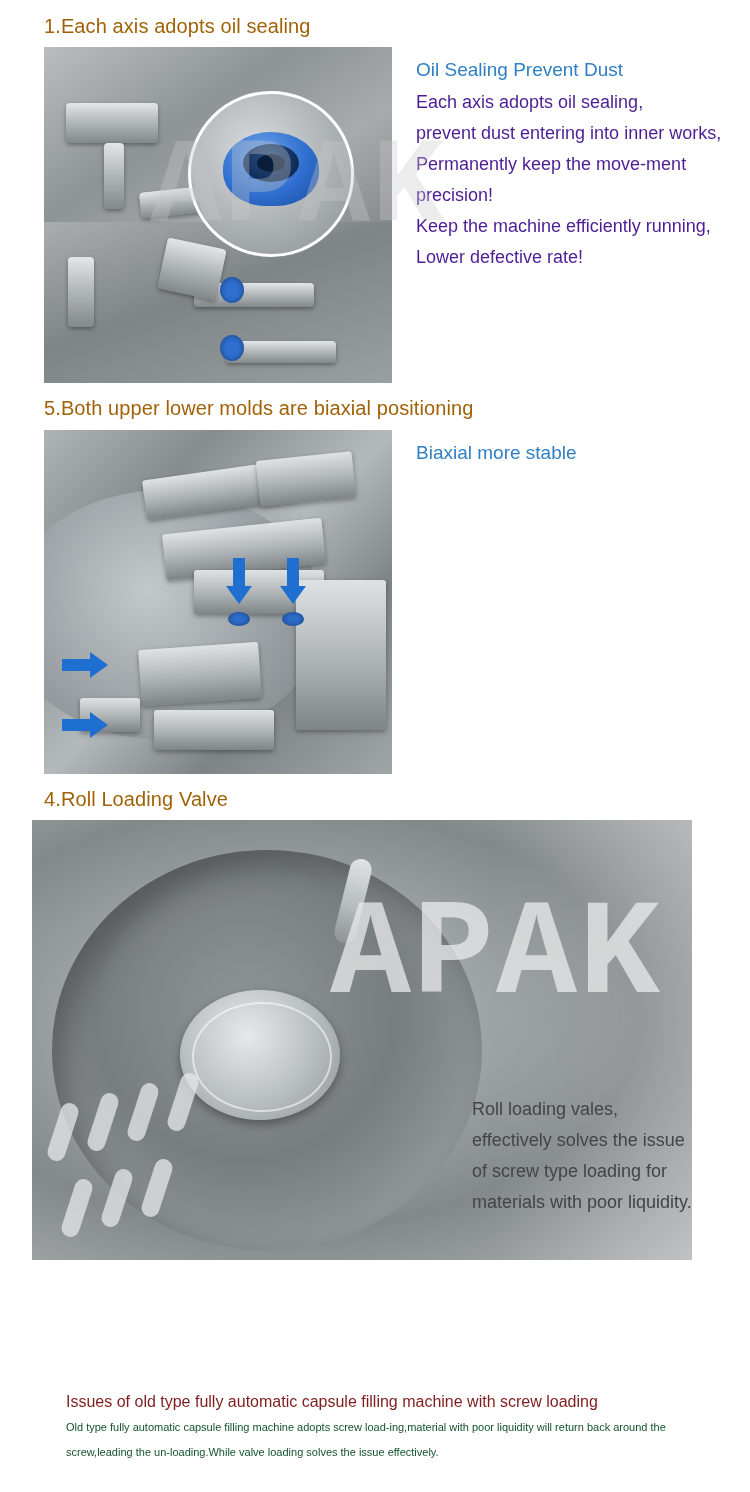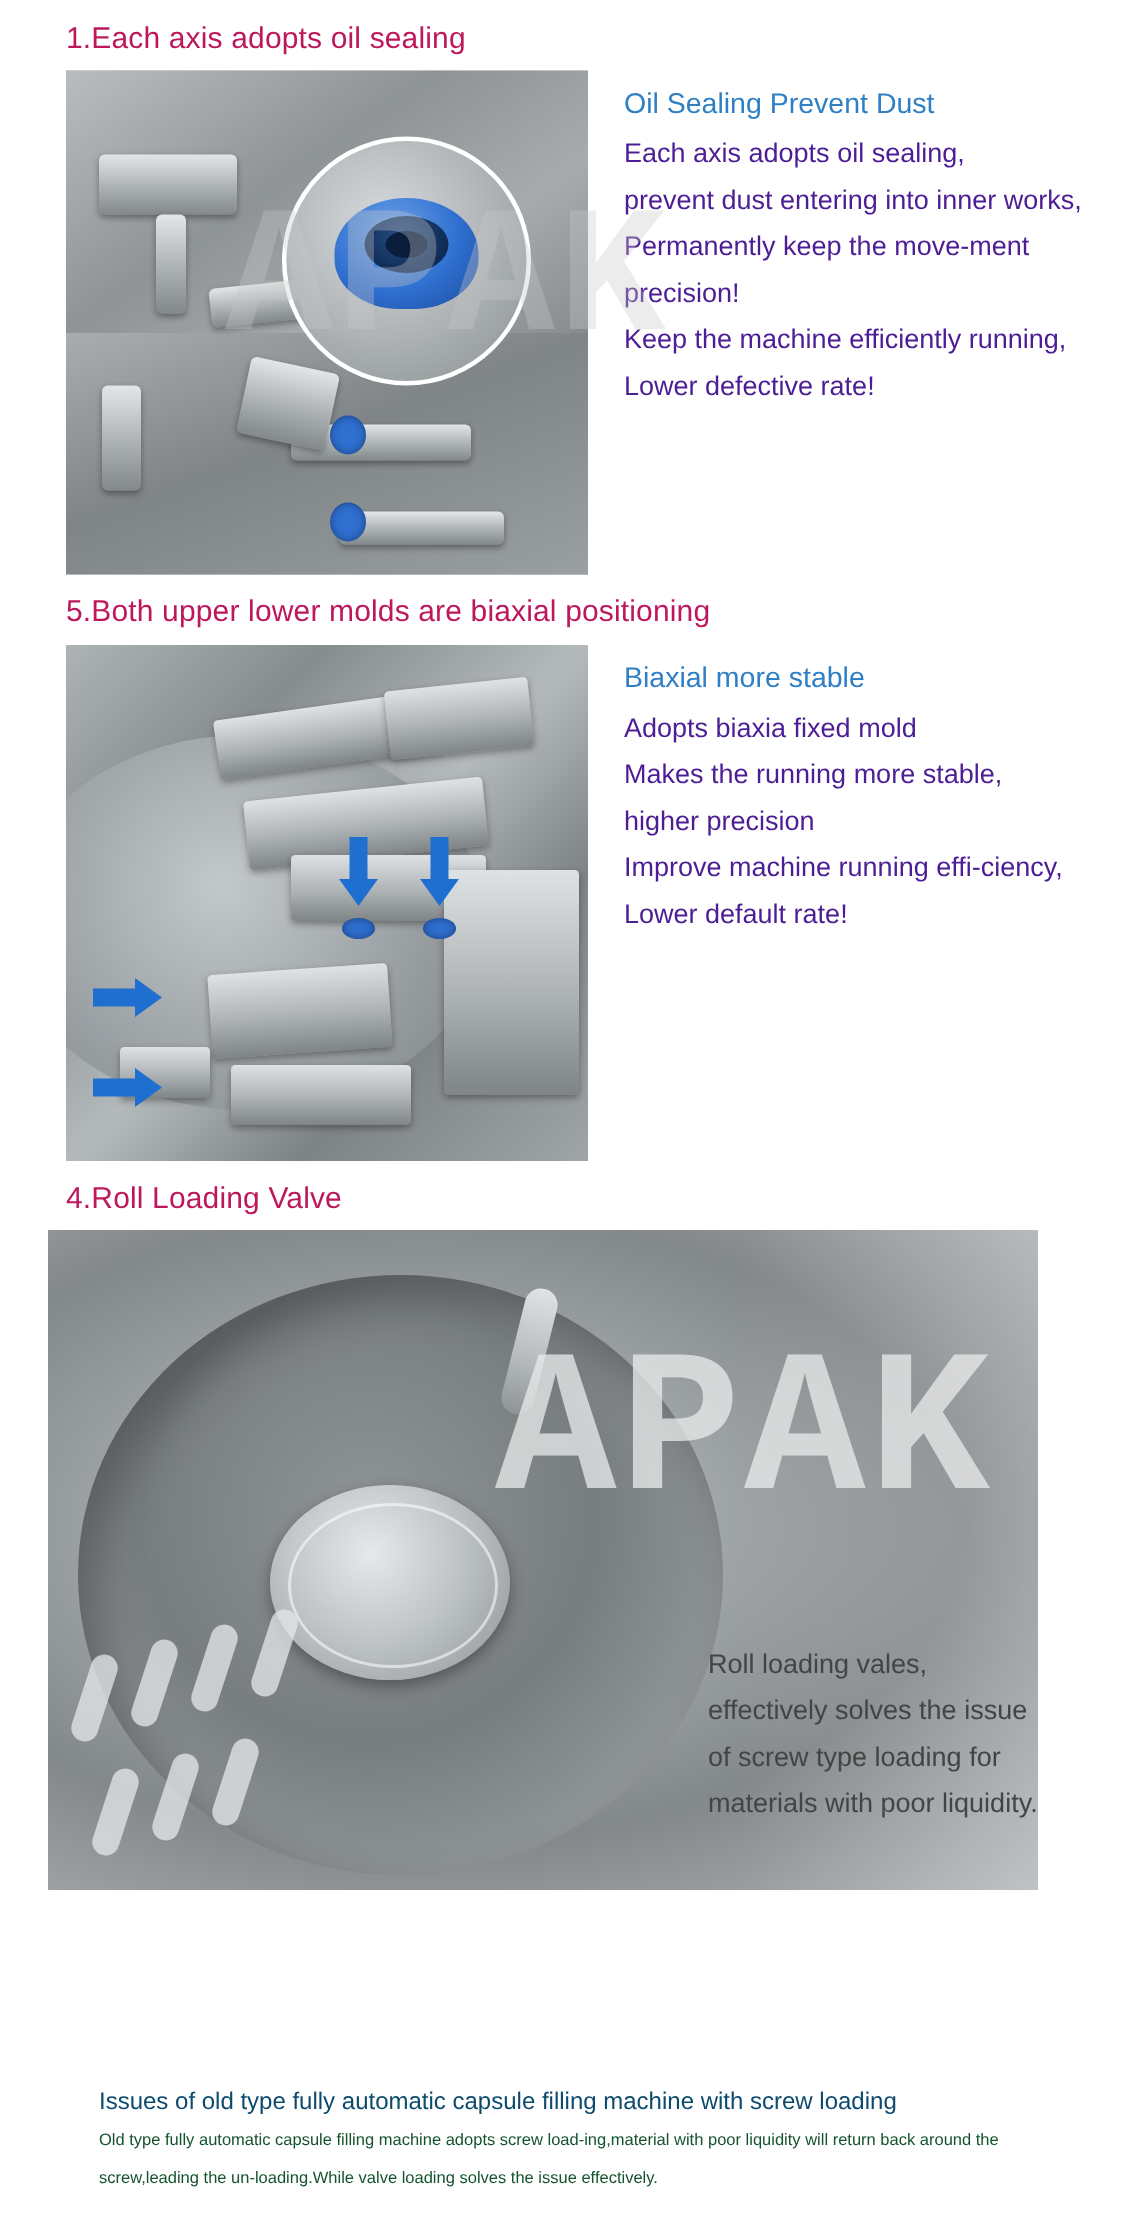"1.Each axis adopts oil sealing" .section-heading { color: #be185d -> #a16207 }
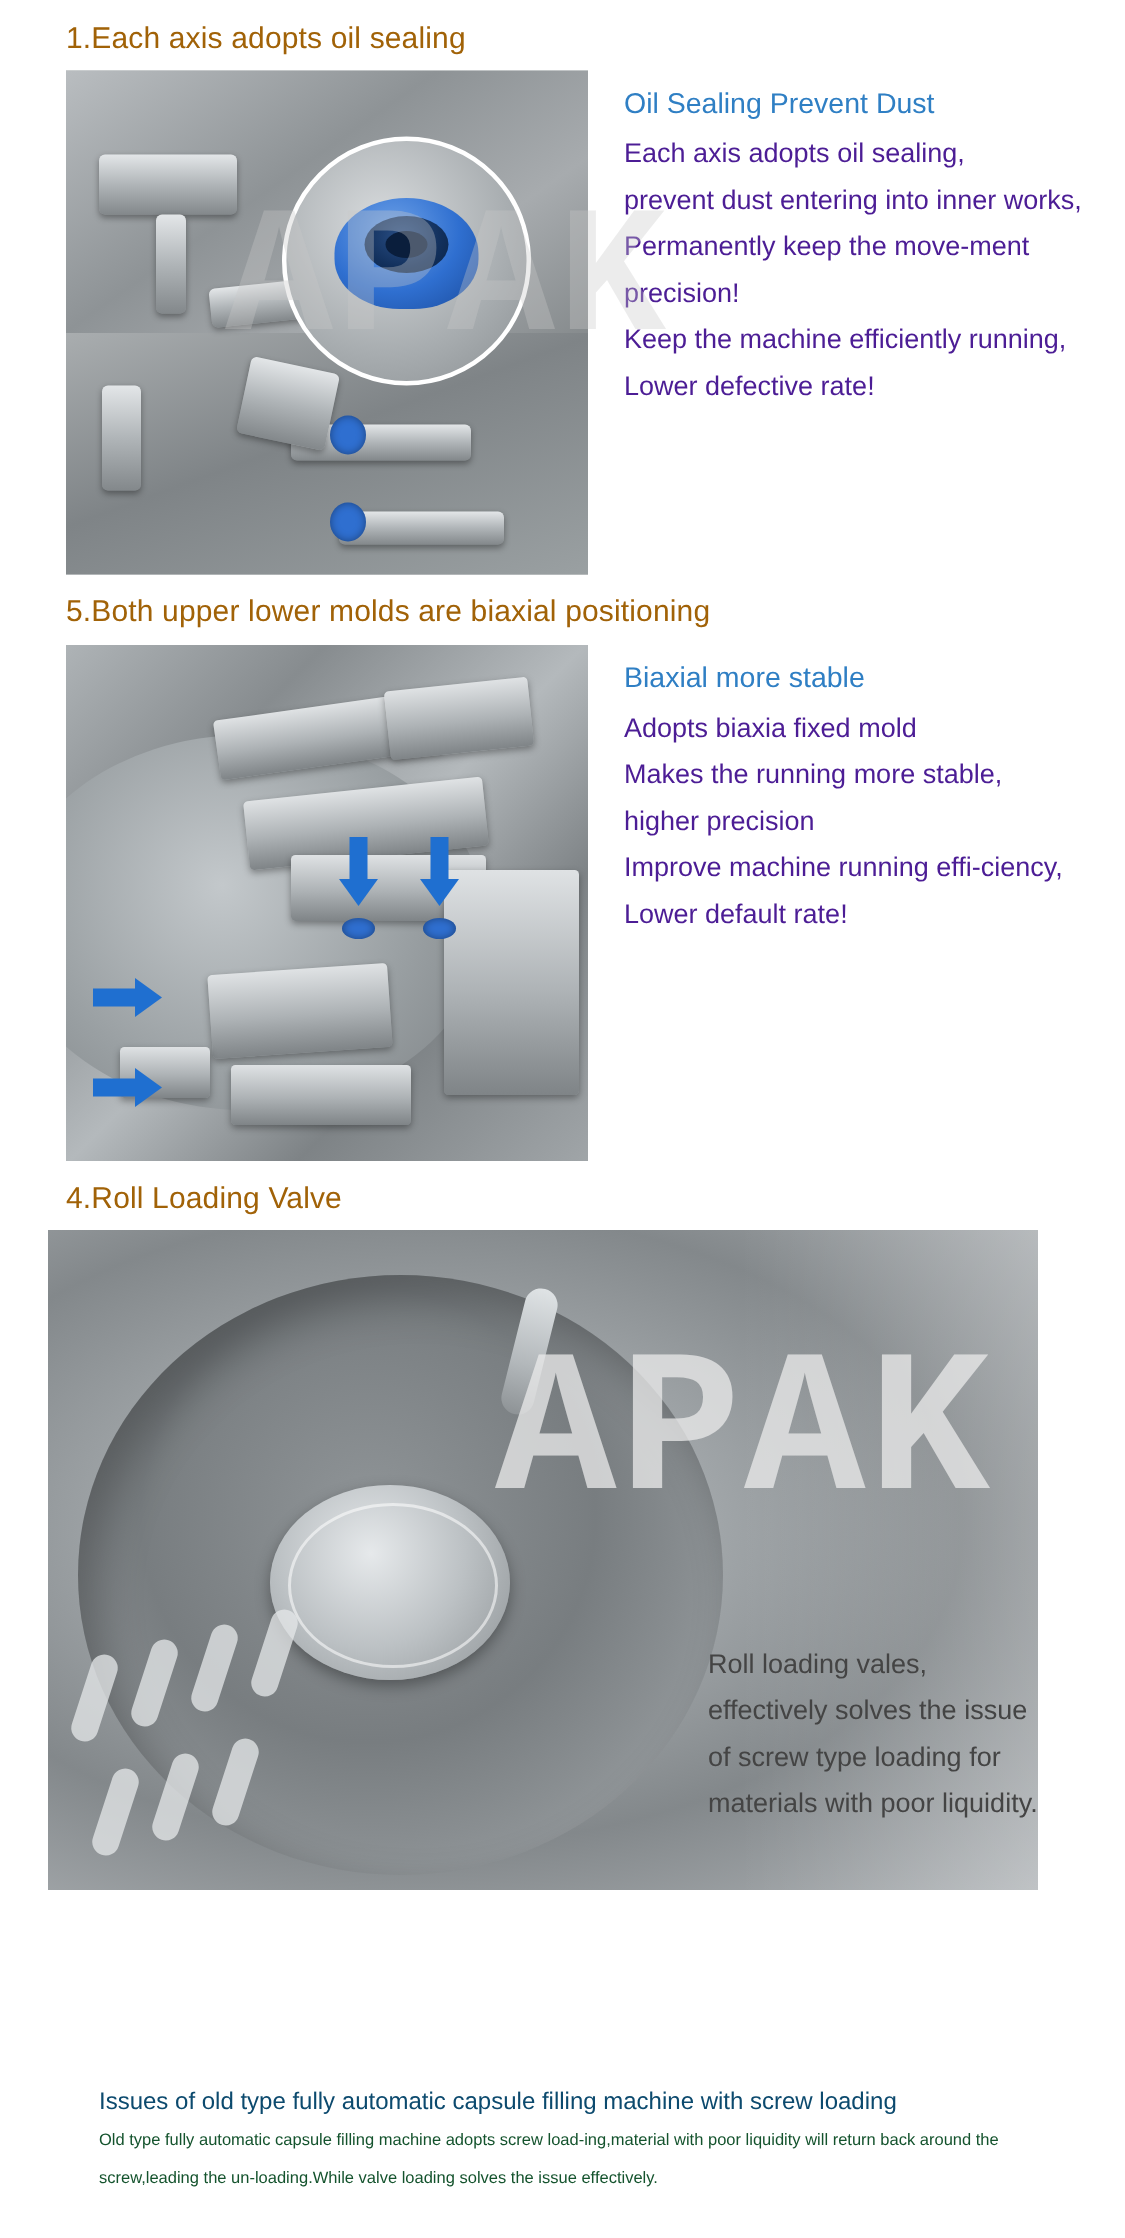"Adopts biaxia fixed mold" p.text-body { html: <p>Adopts biaxia fixed mold Makes the running more stable, higher precision Improve machine running effi-ciency, Lower default rate!</p> -> none }
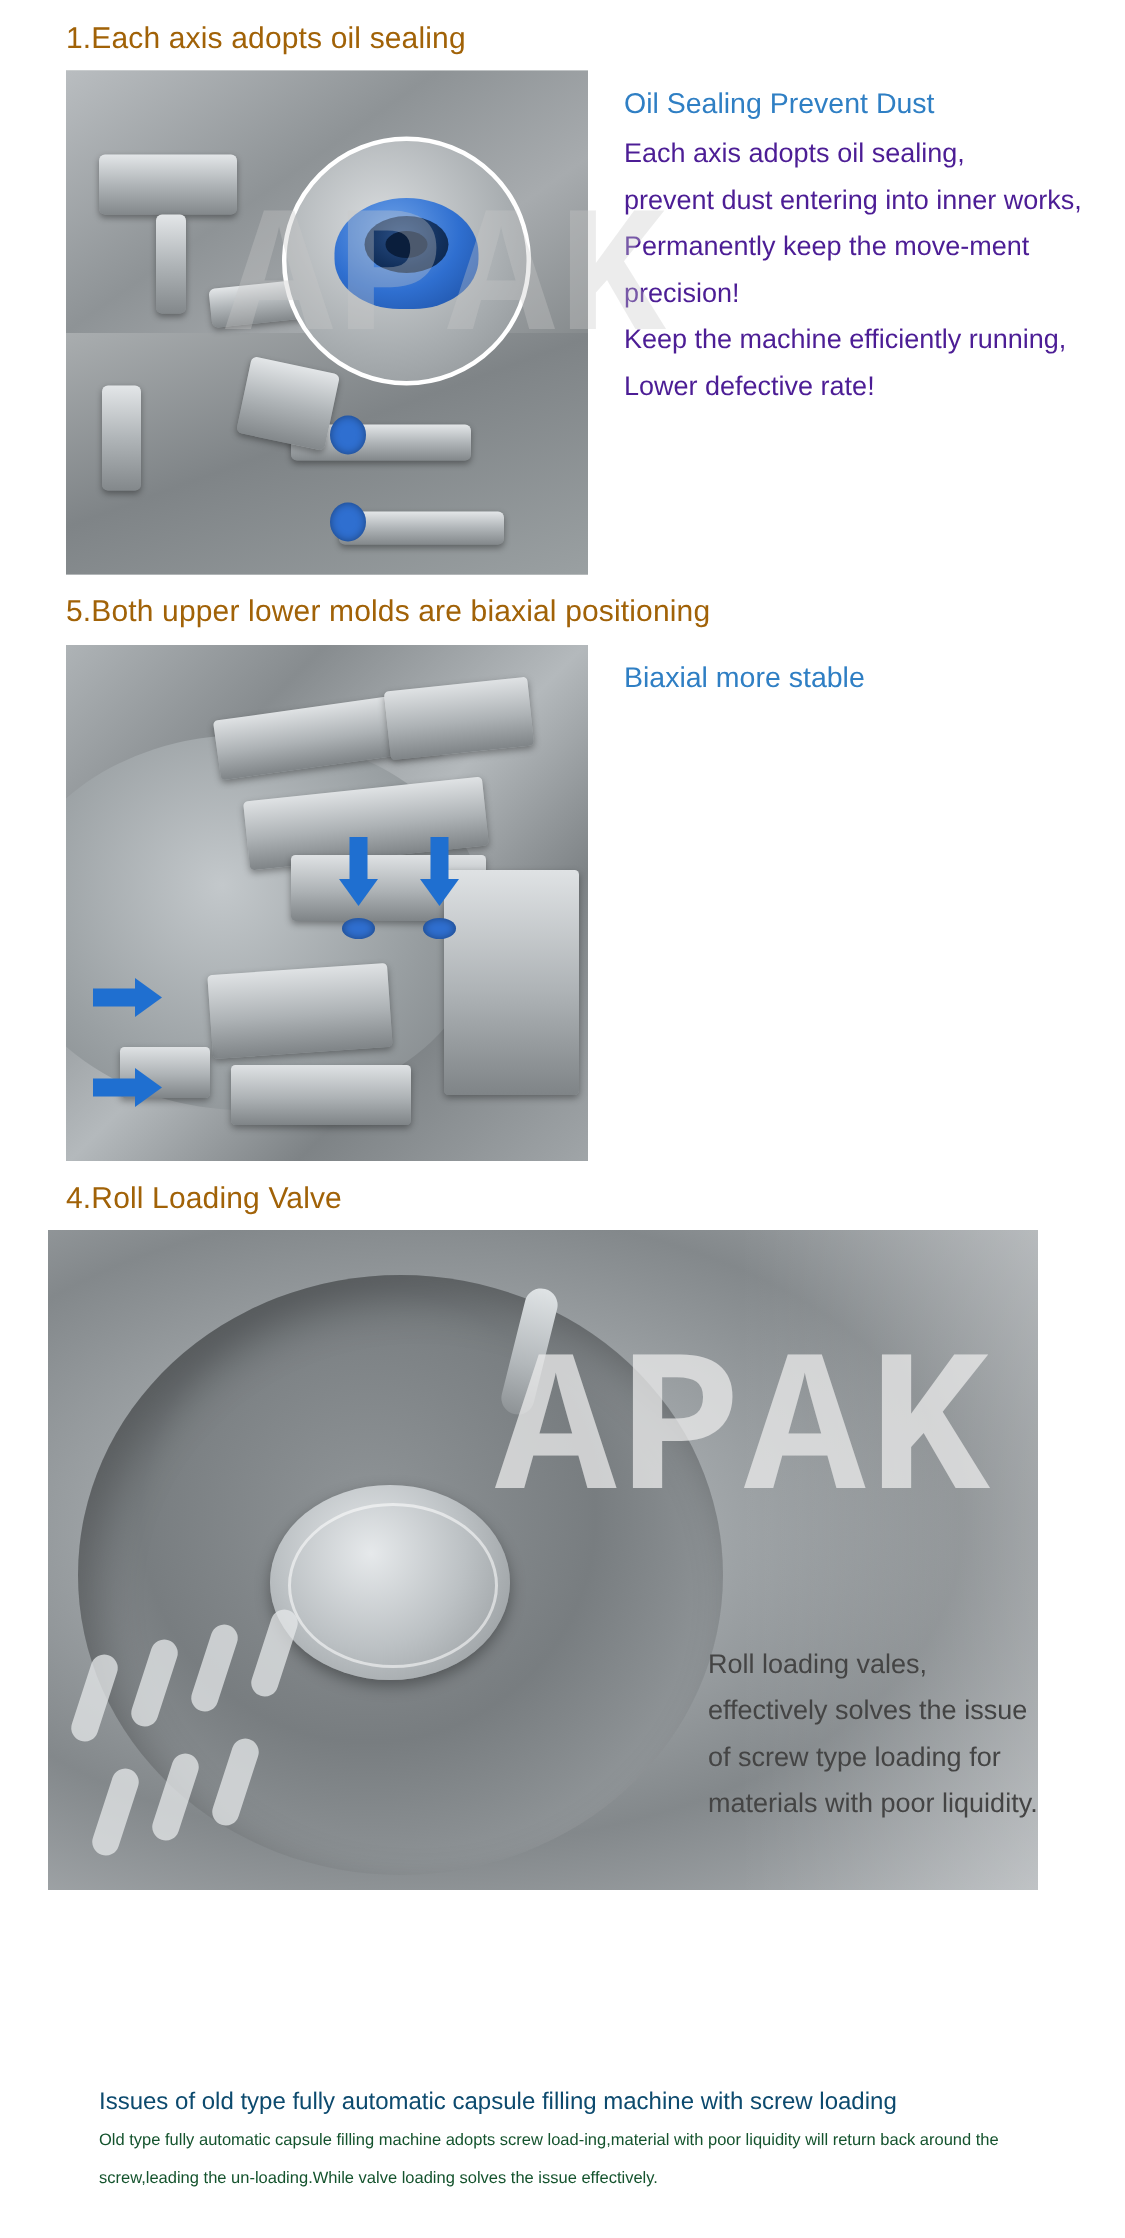"Issues of old type fully" .footer-title { color: #0c4a6e -> #7f1d1d }
